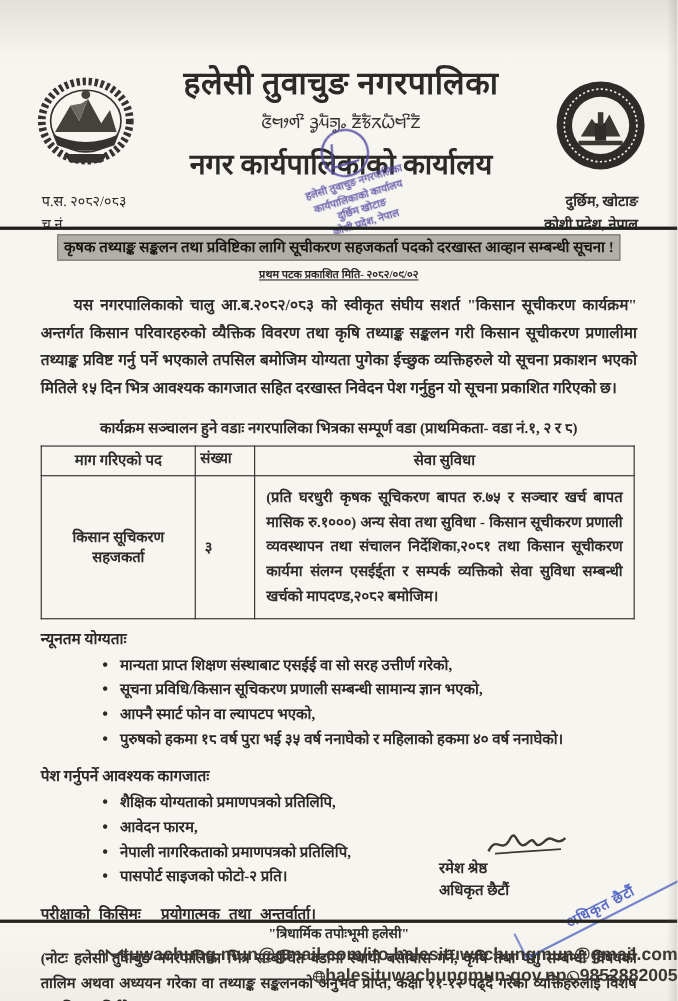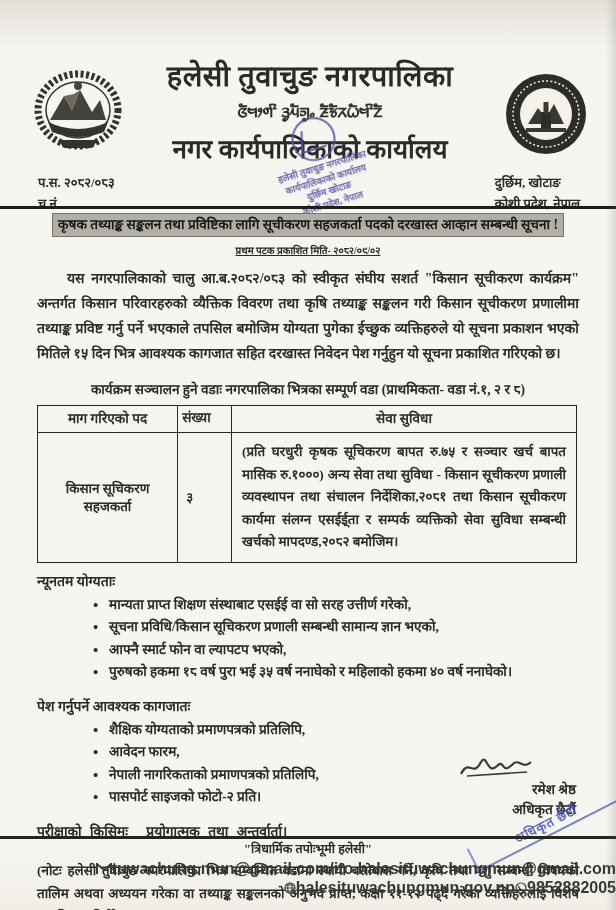"ᤜᤠᤗᤣᤛᤡ ᤋᤢᤘᤠᤈᤢᤱ ᤏᤠᤃᤠᤖᤐᤠᤗᤡᤁᤠ" .kirat-line { font-weight: 700 -> 400 }
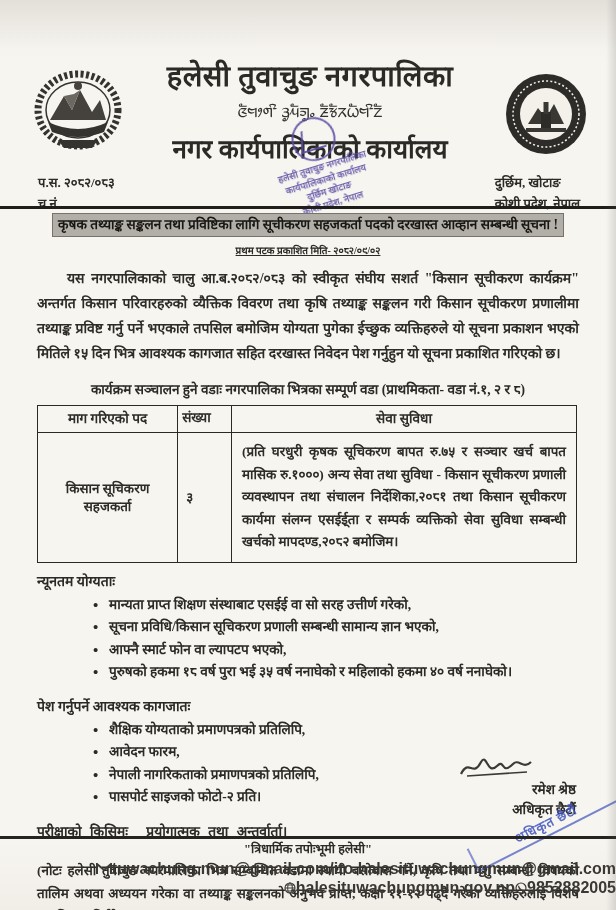"प.स. २०८२/०८३" .ref-block { font-weight: 700 -> 400 }
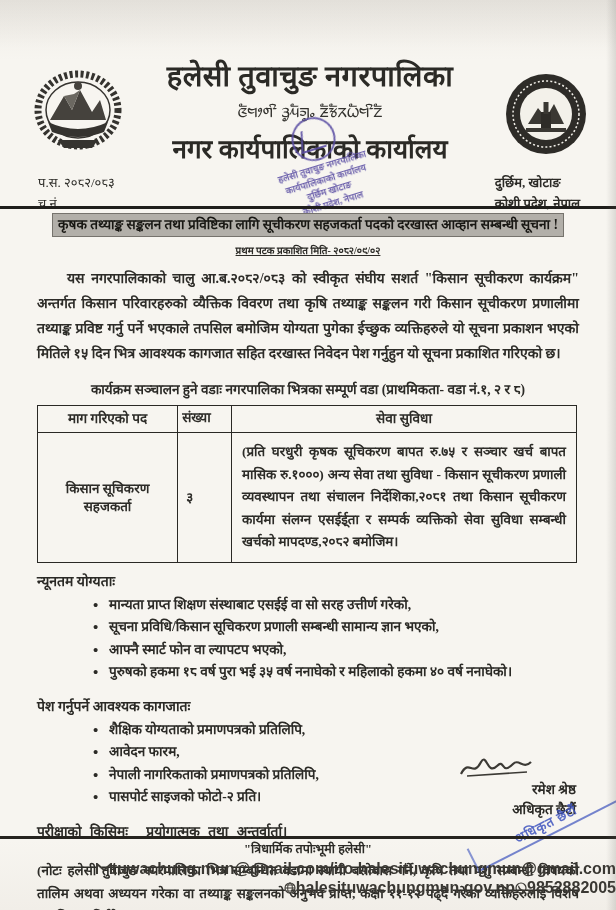"दुर्छिम, खोटाङ" .loc-block { text-align: none -> right }
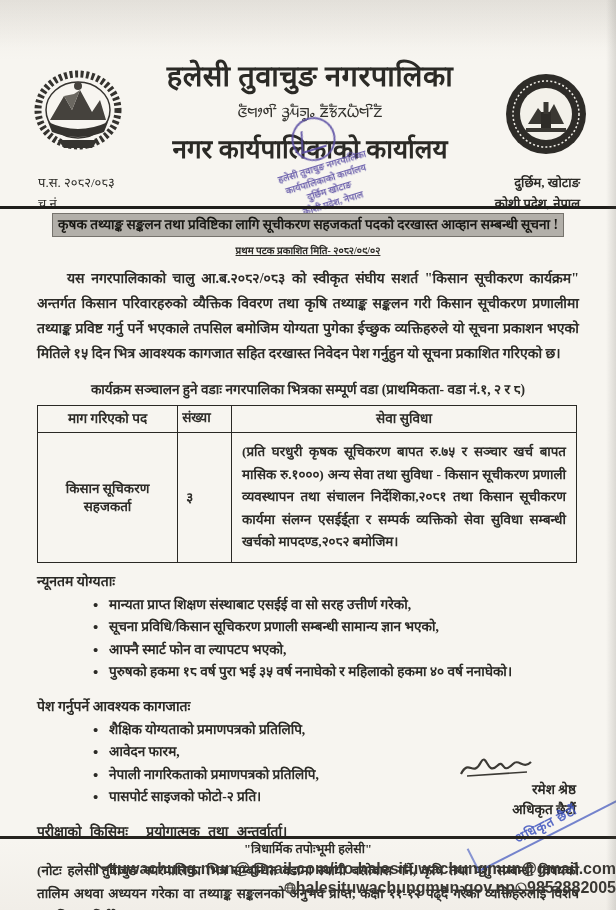"रमेश श्रेष्ठ" .signature { right: 40px -> 57px; text-align: right -> left }
